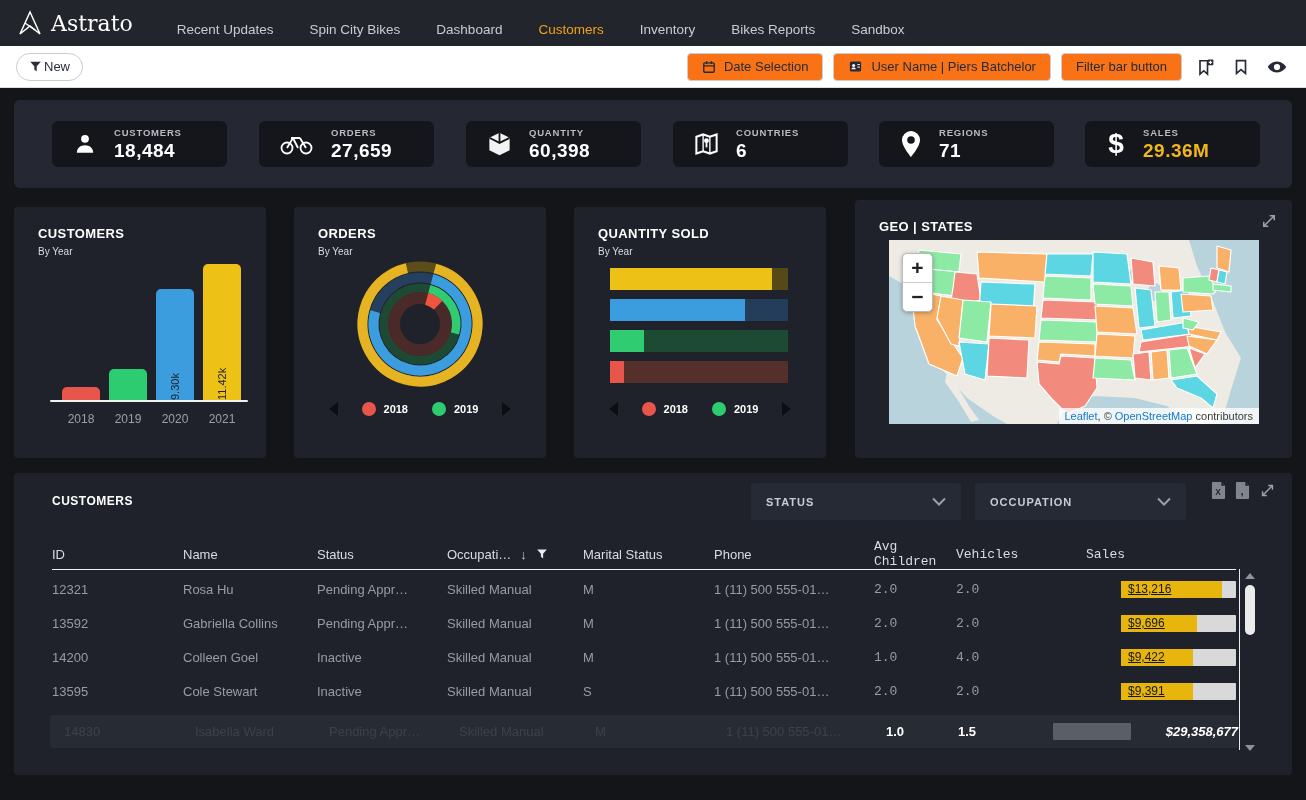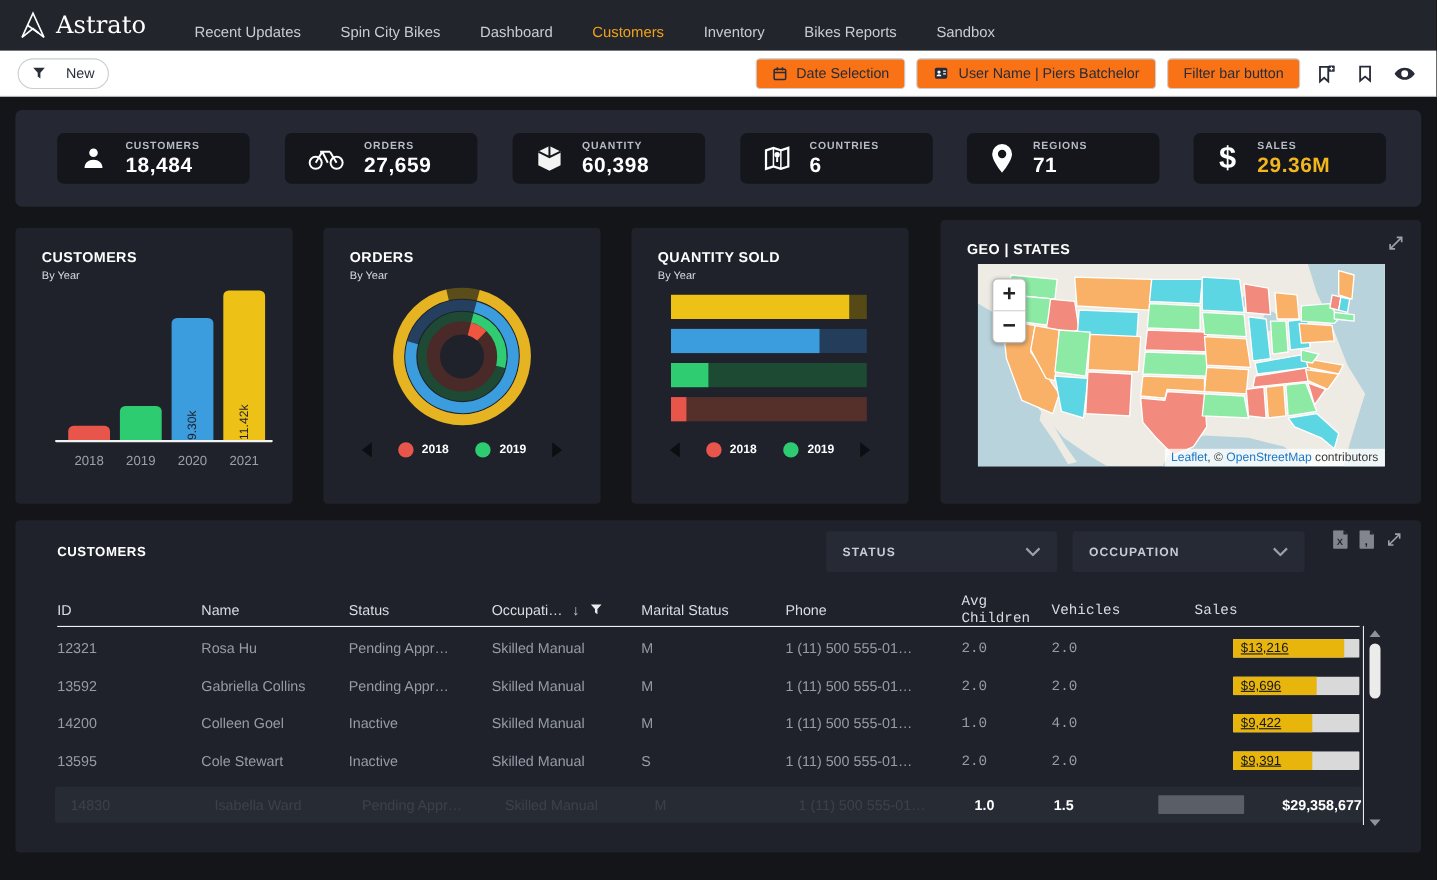"New" .pill { gap: 18px -> 2px }
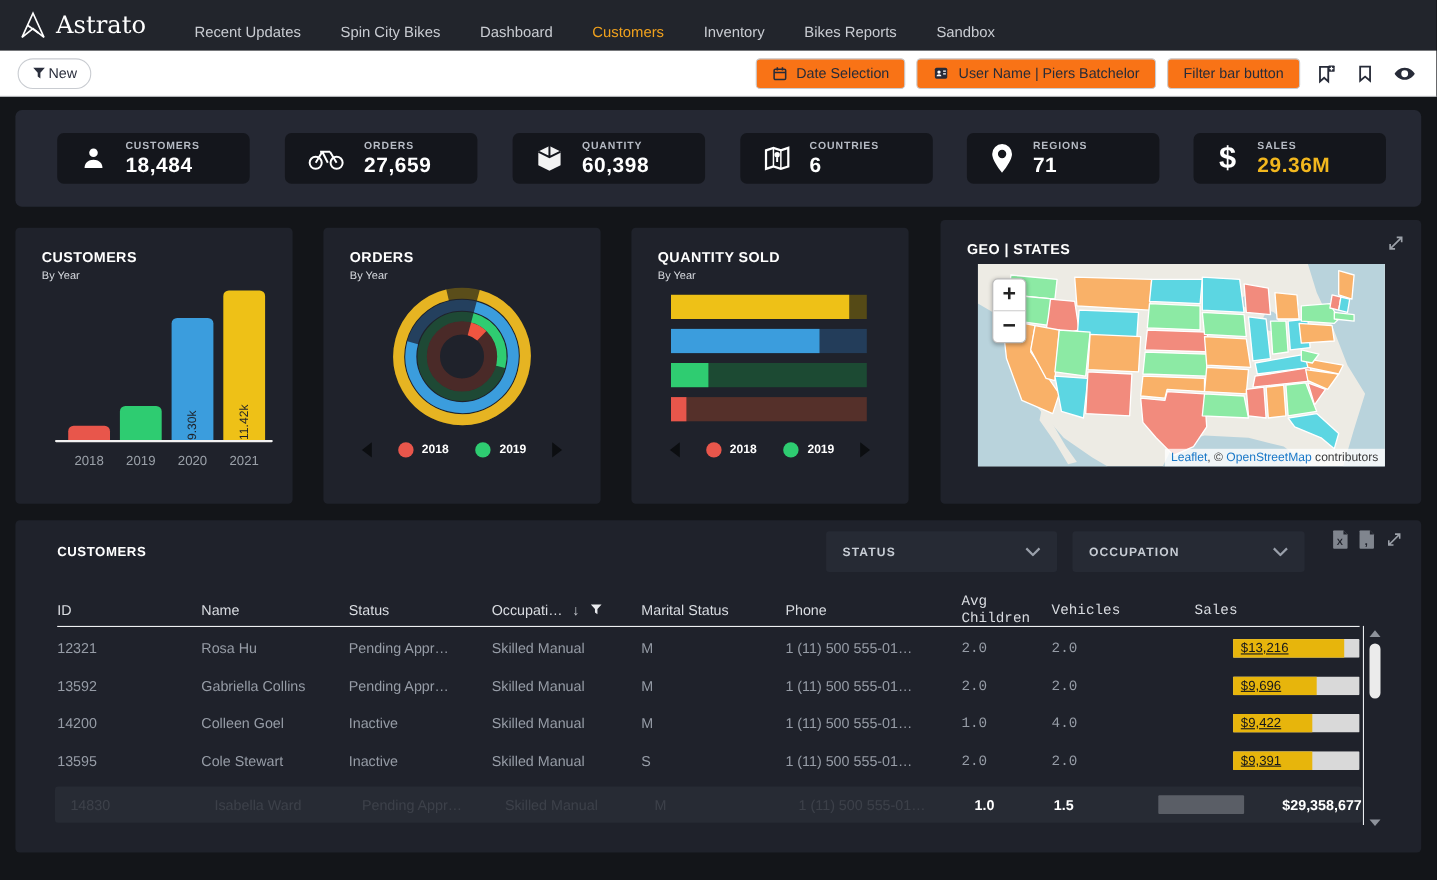"$29,358,677" .totals-sales { font-style: none -> italic }
